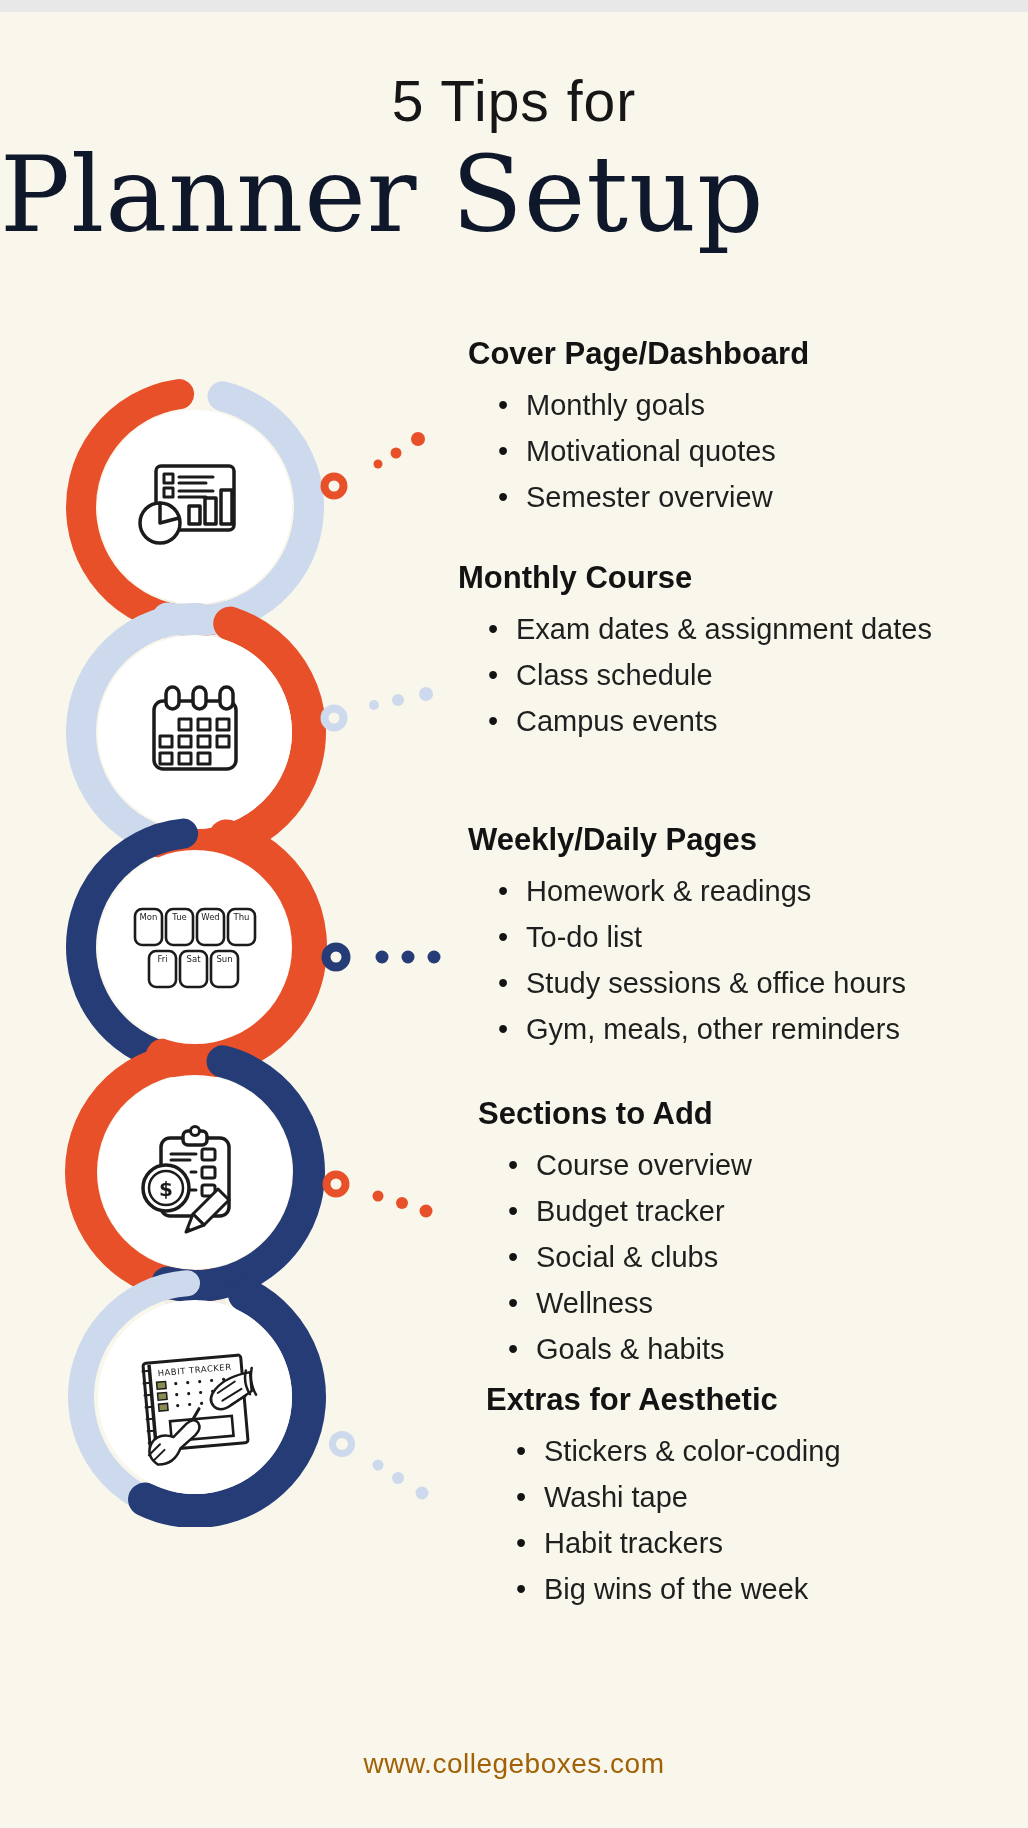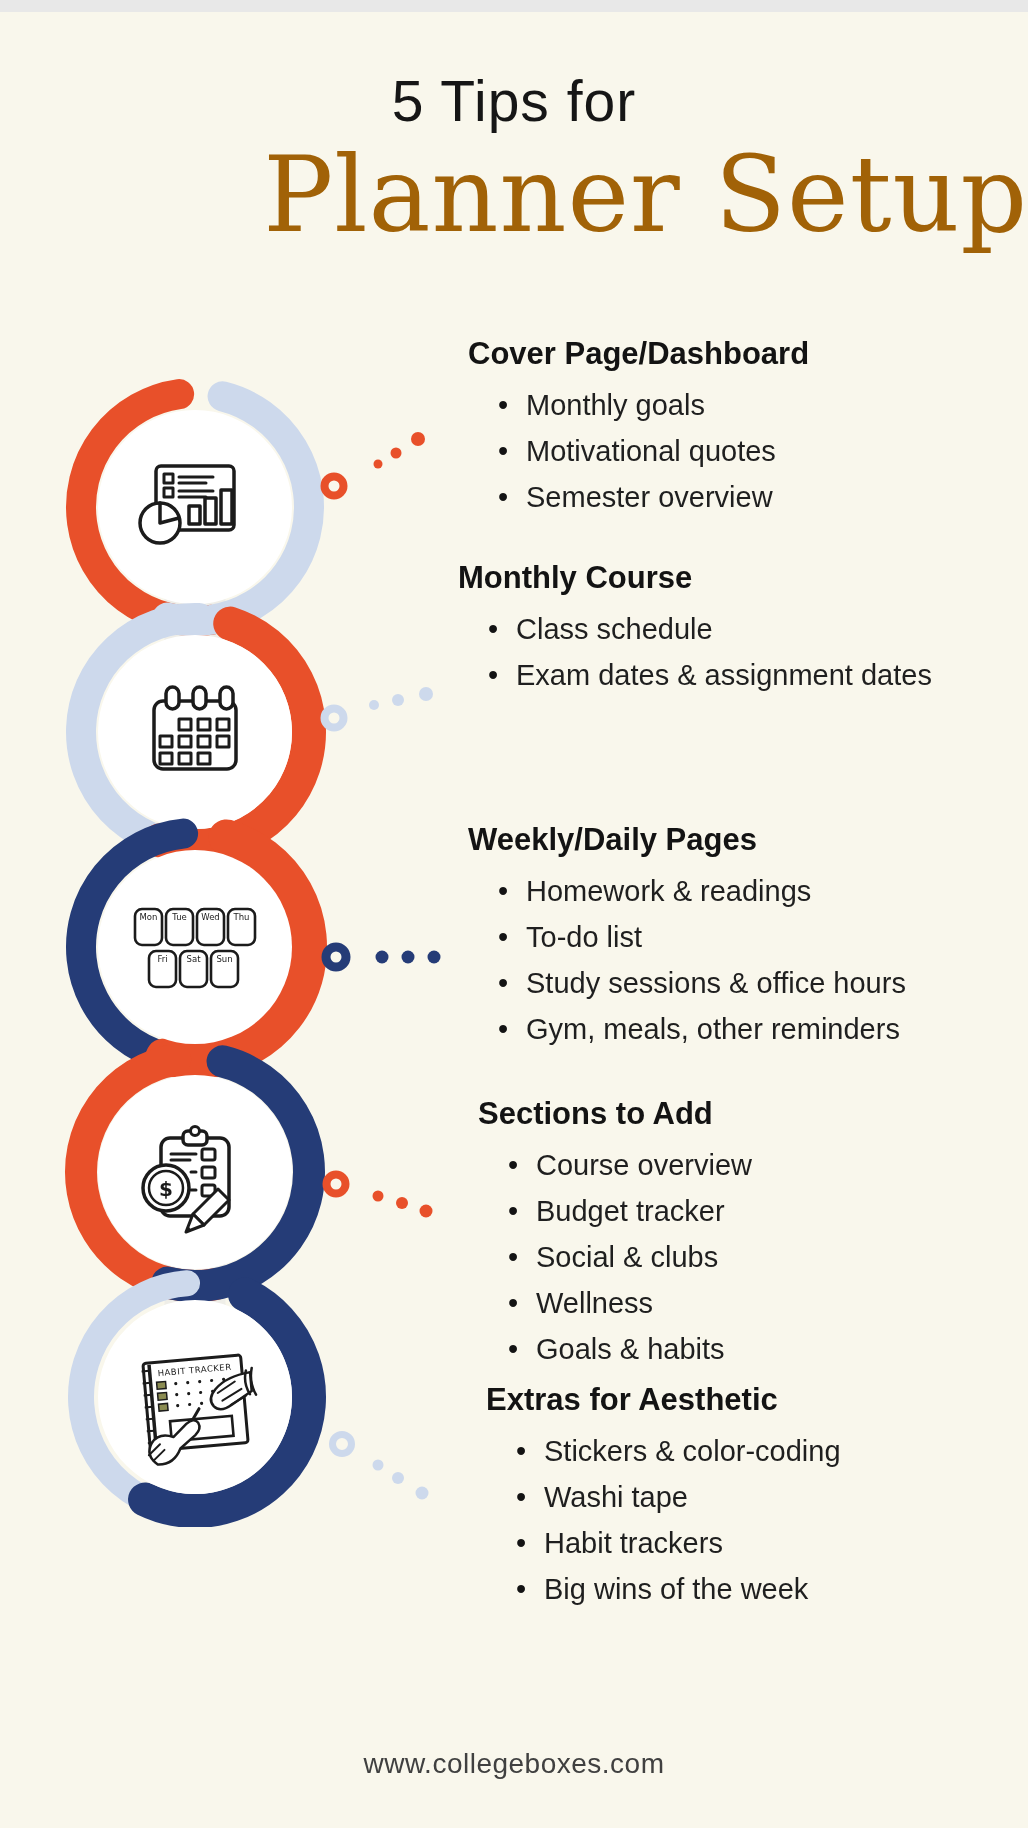"Planner Setup" .main-title { color: #a16207 -> #0f172a; text-align: right -> left }
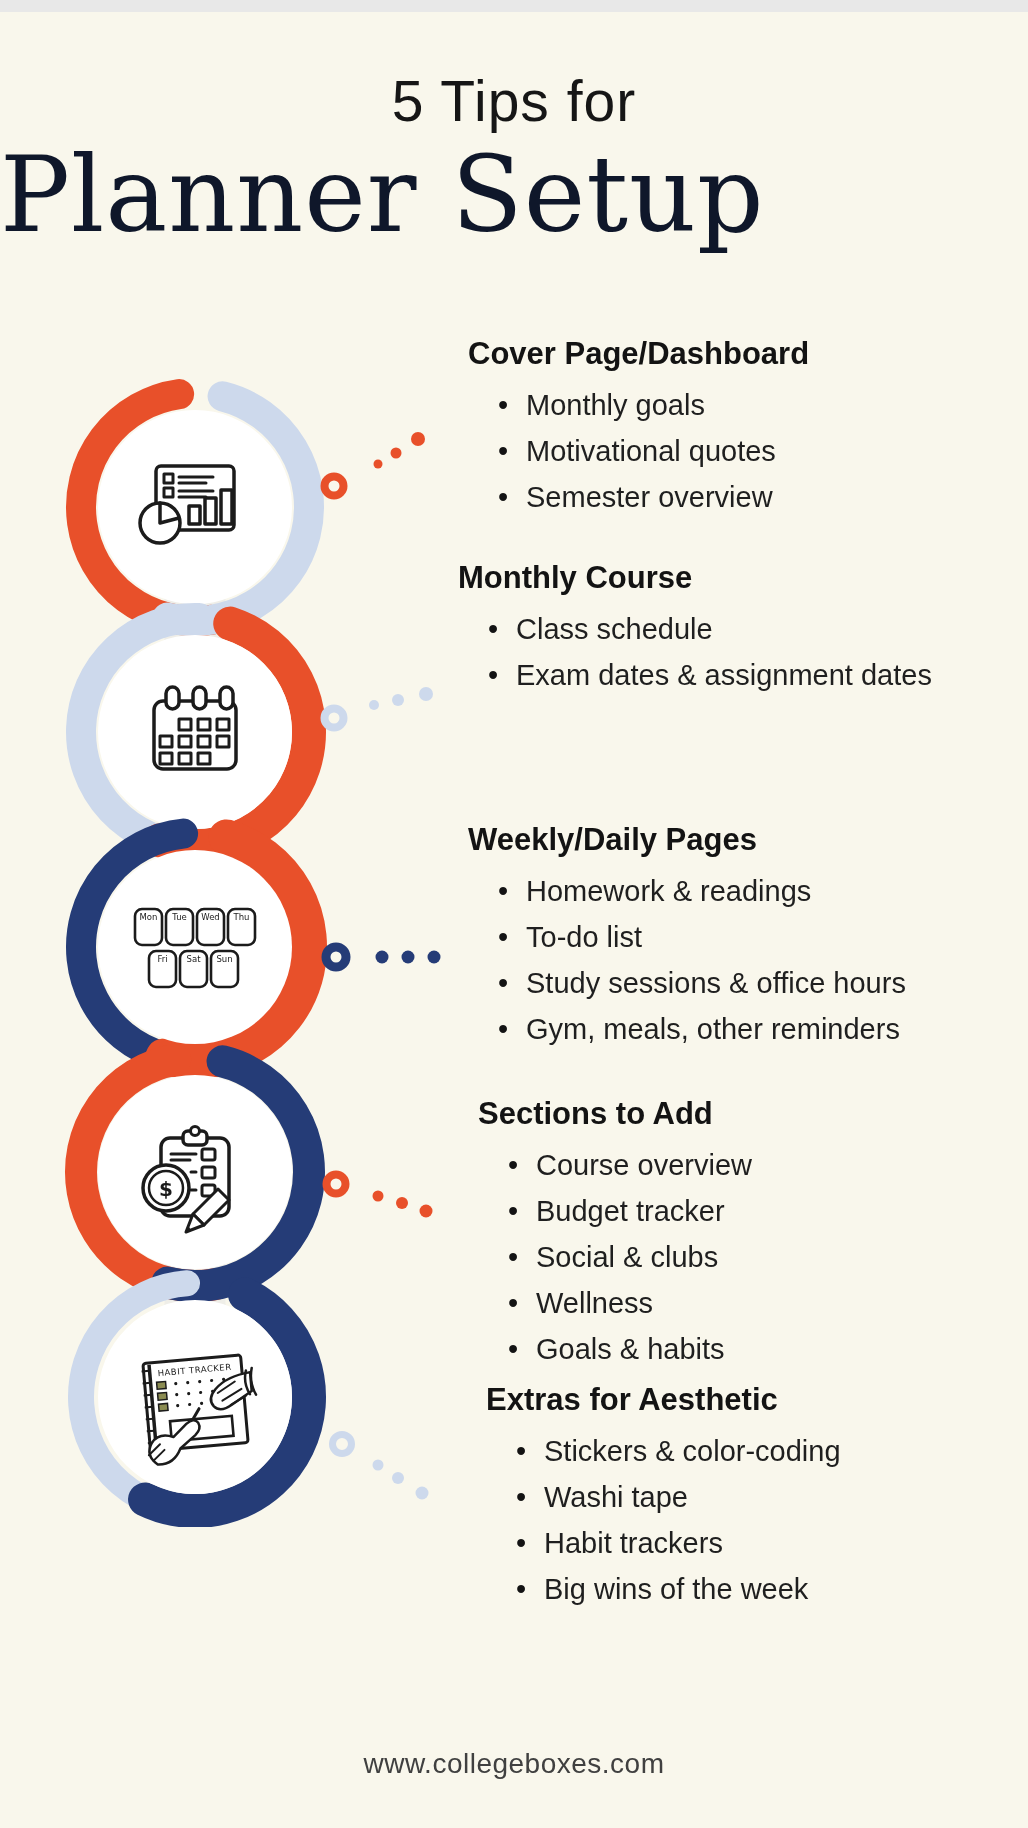"Class schedule" li { order: before "Exam dates & assignment dates" -> after "Exam dates & assignment dates" }
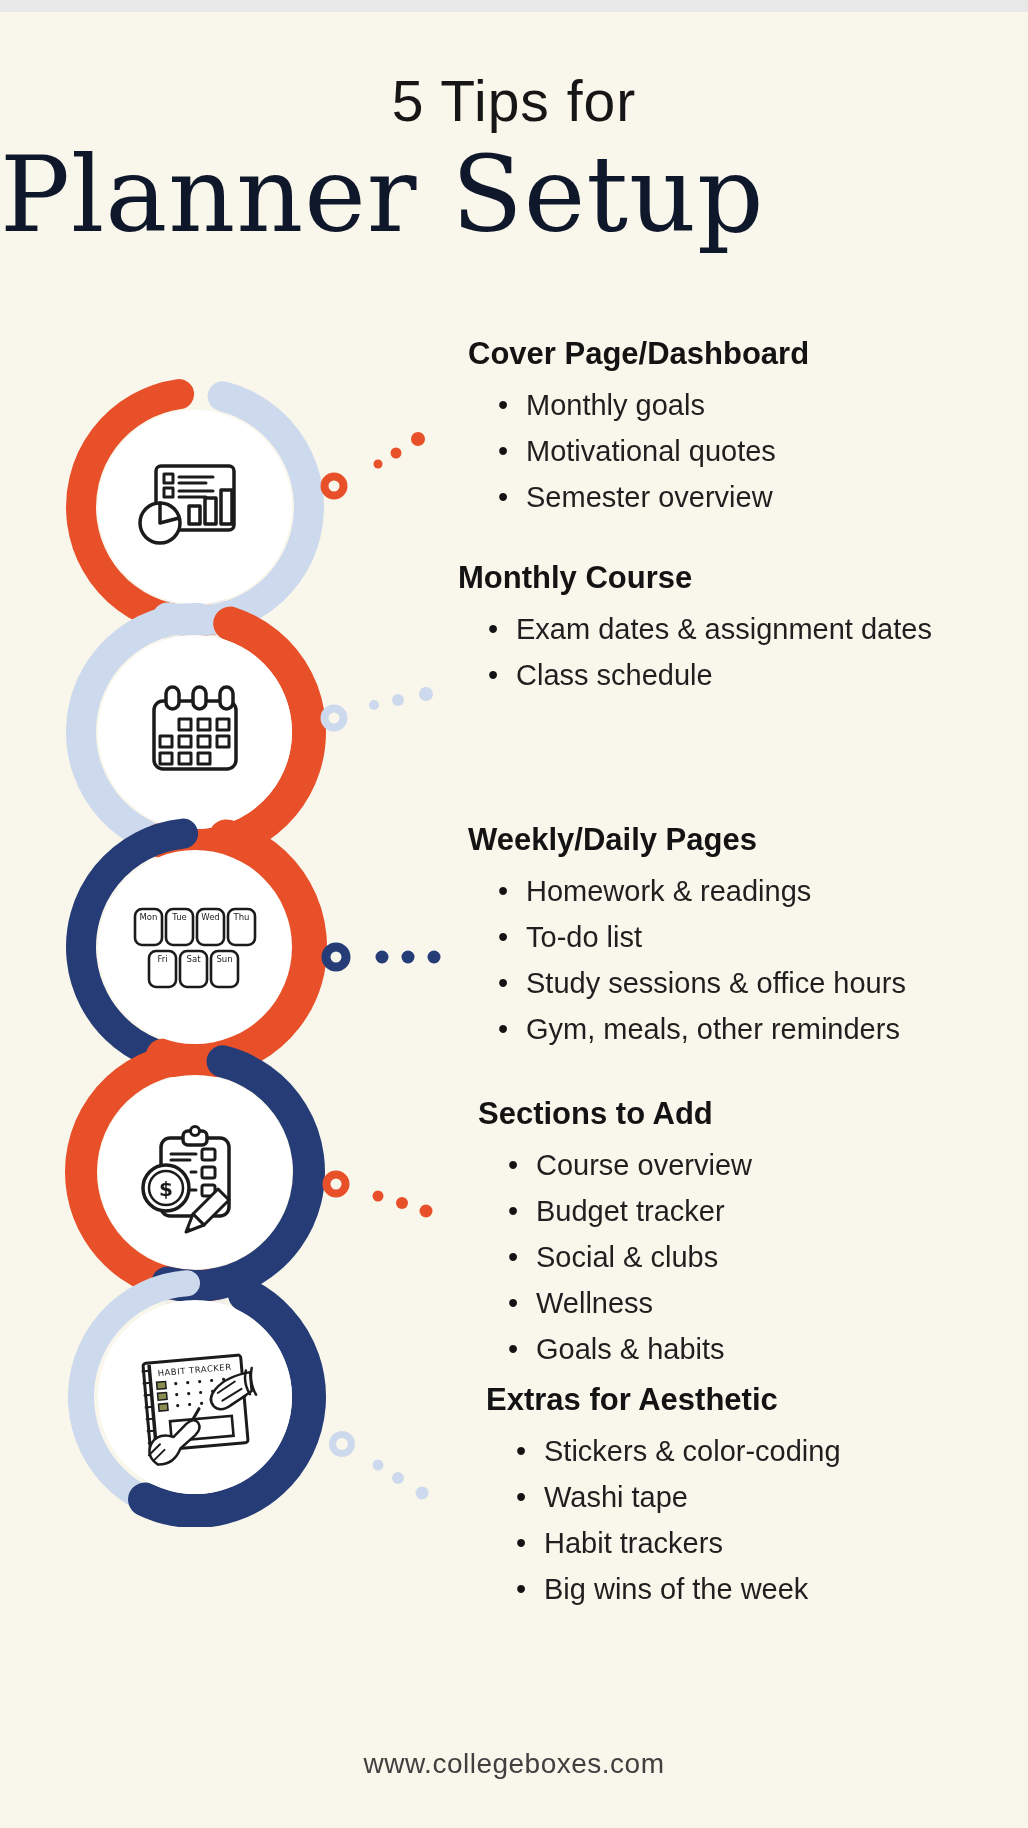"Campus events" li { html: none -> <li>Campus events</li> }
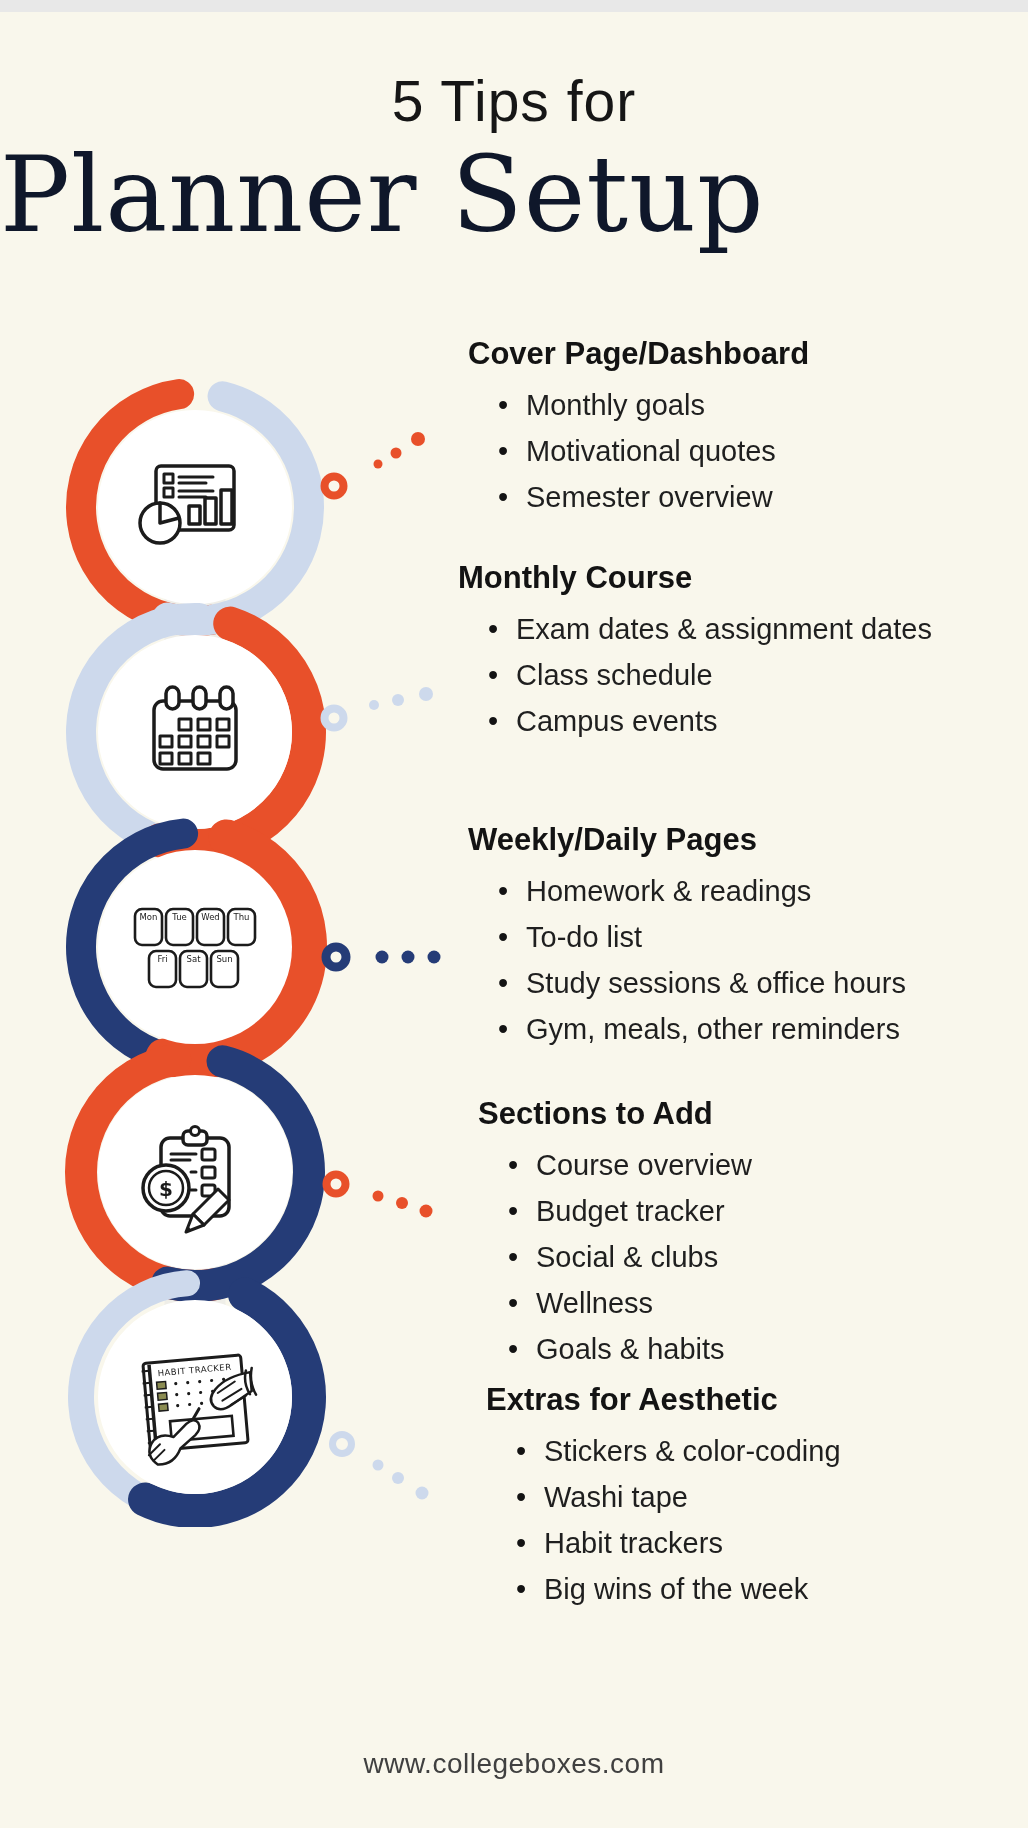"www.collegeboxes.com" .footer a { color: #404040 -> #a16207 }
